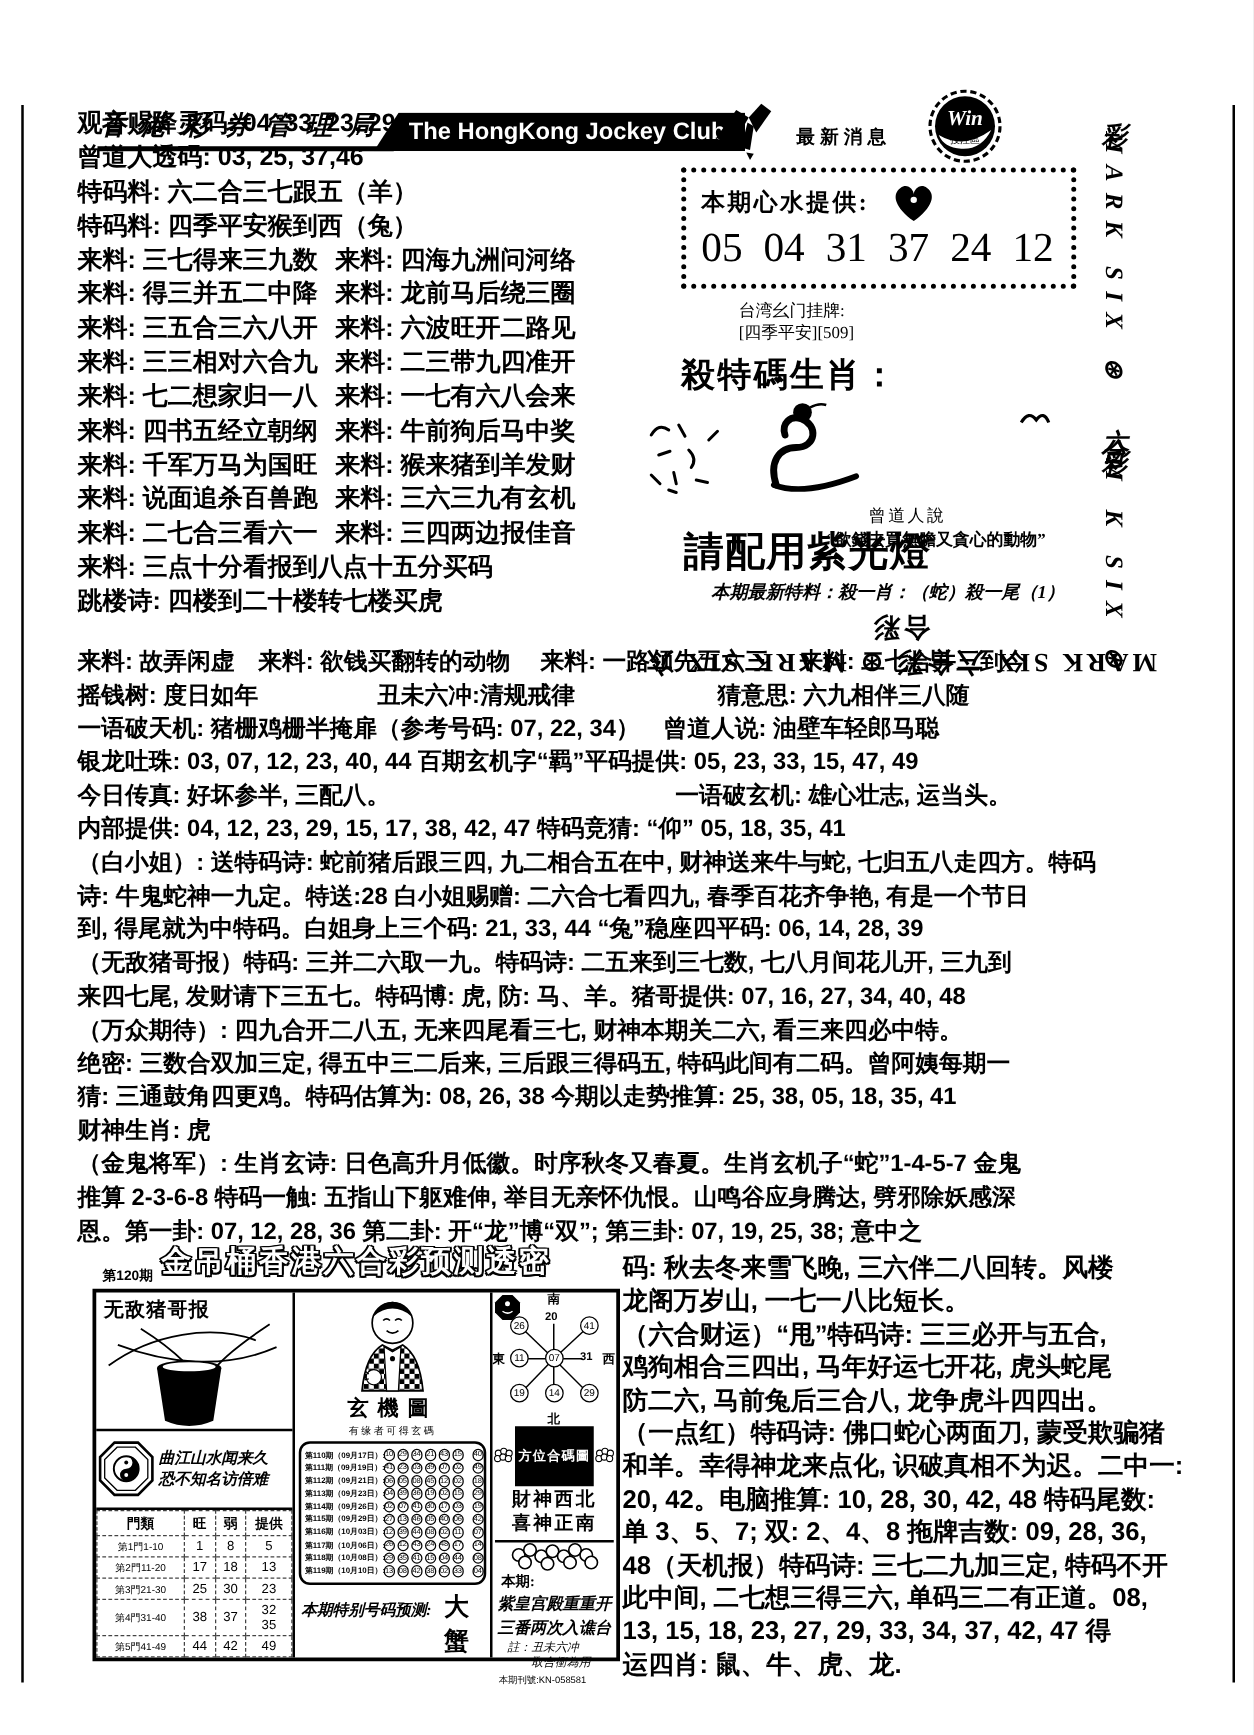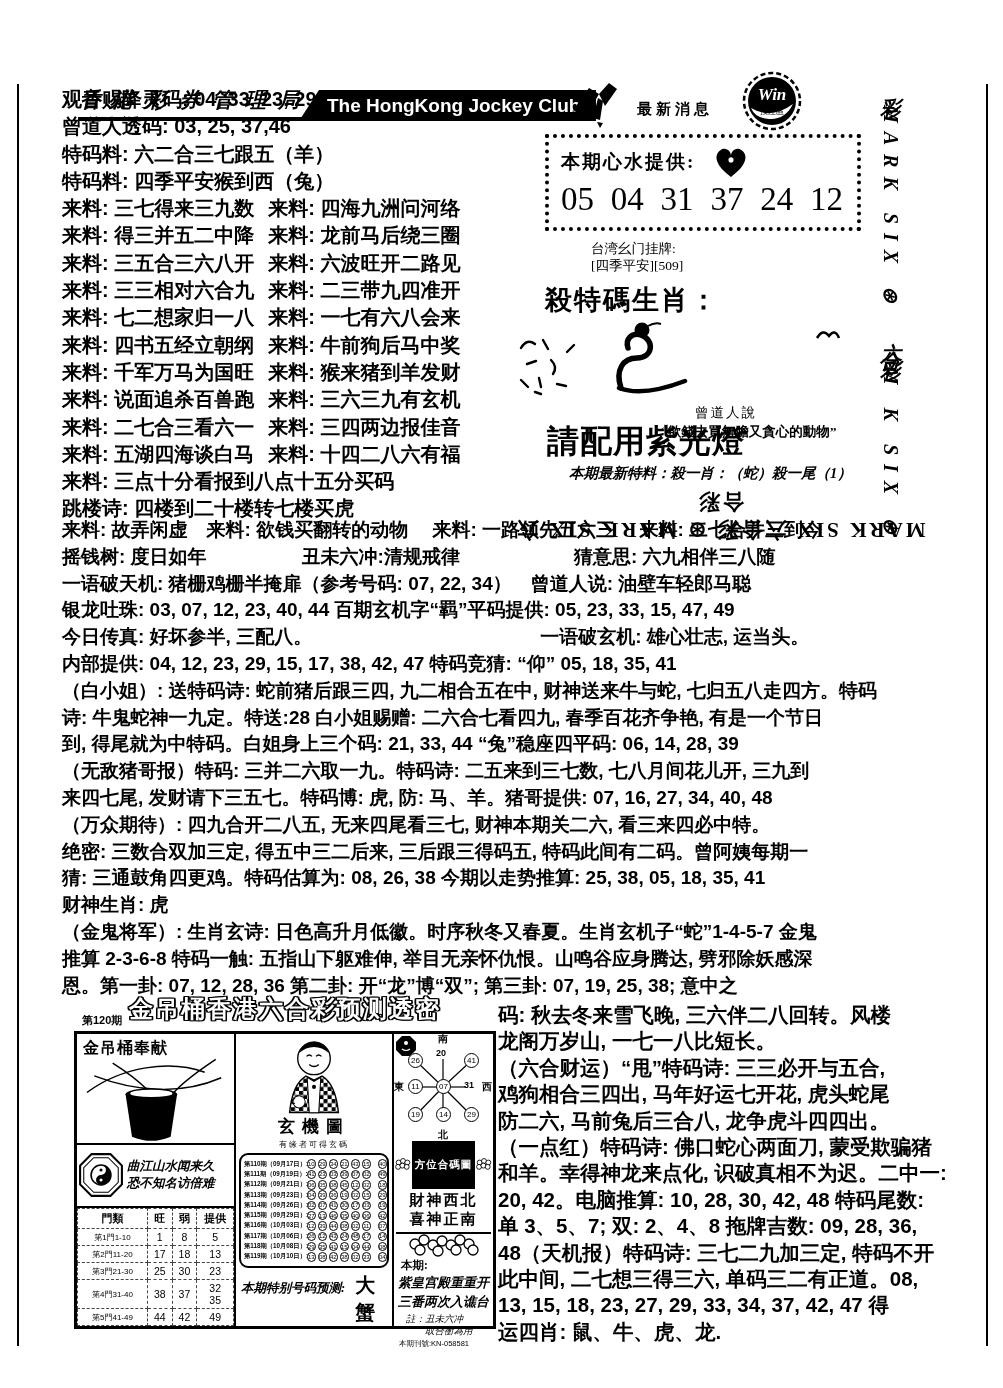"来料: 五湖四海谈白马" div.pair-row { html: <div> <span>来料: 五湖四海谈白马</span> <span>来料: 十四二八六有福</span> </div> -> none }
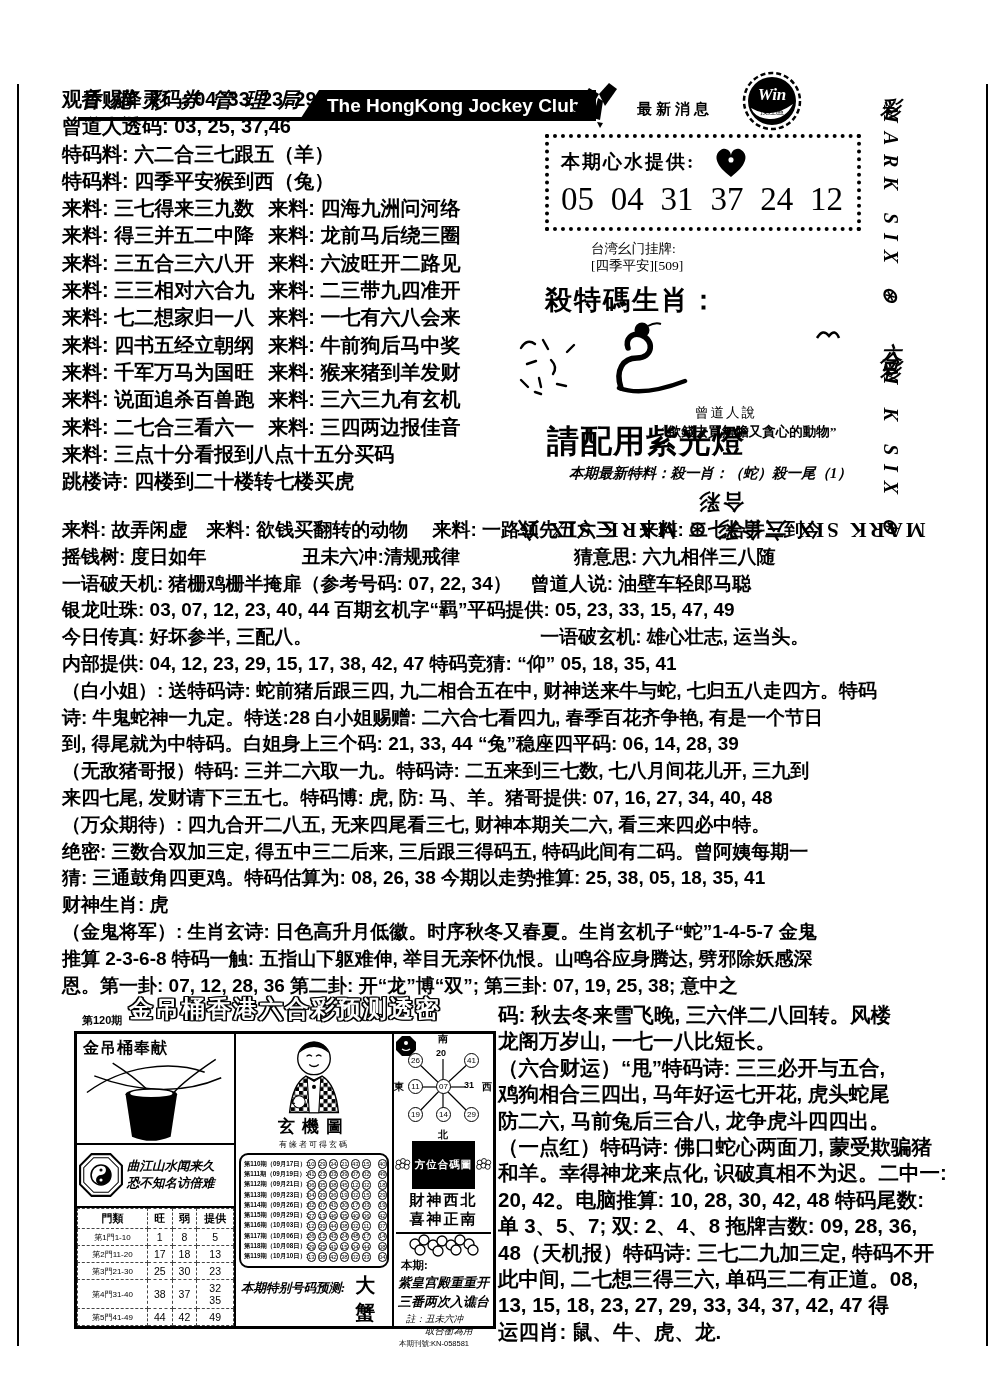"金吊桶奉献" div.bm-a-title { text: 金吊桶奉献 -> 无敌猪哥报 }
